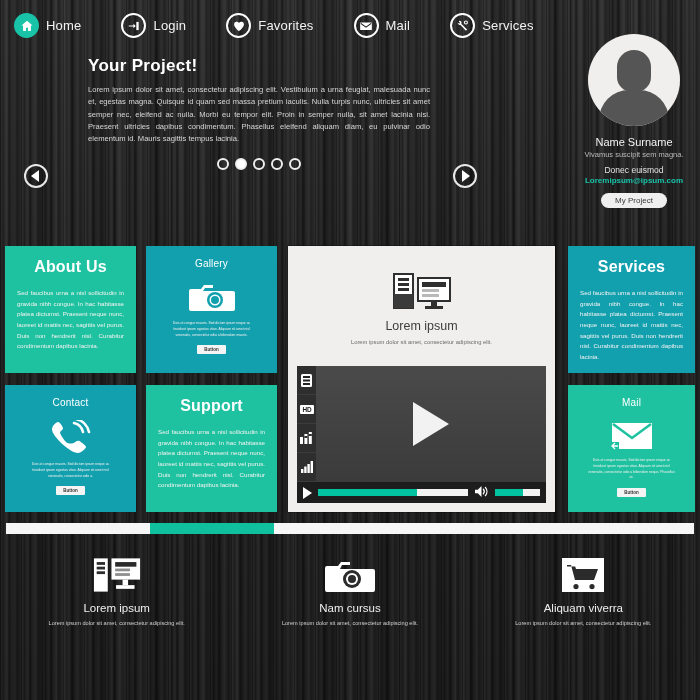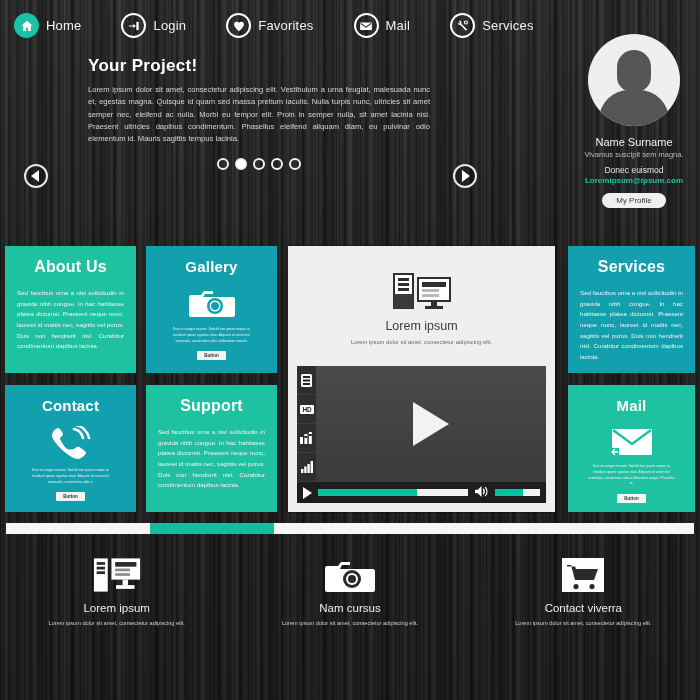"My Profile" button.p-btn { text: Profile -> Project }
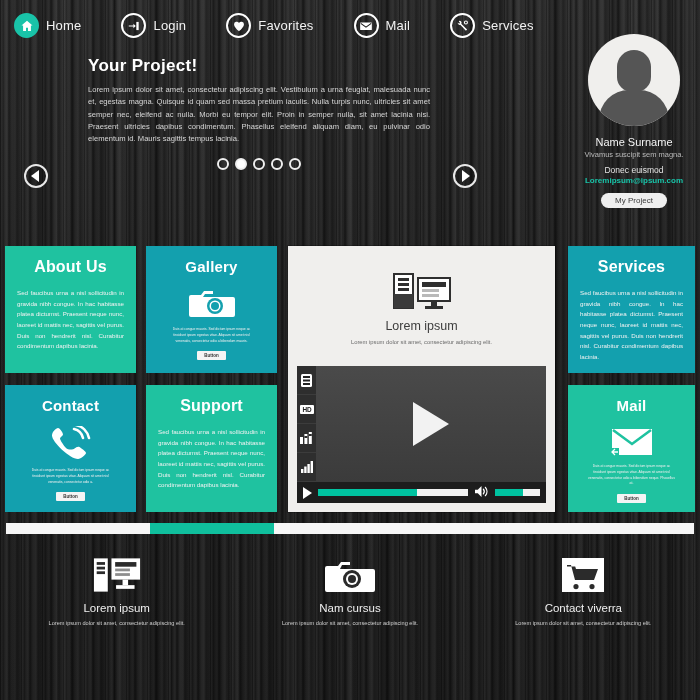"Gallery" .card-title.thin { font-size: 15px -> 10px; font-weight: bold -> normal }
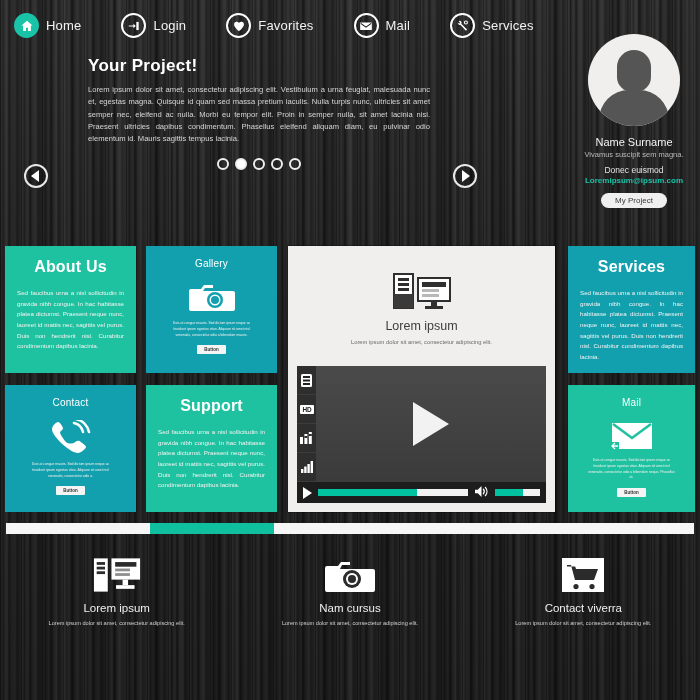"Contact viverra" h3.feat-h { text: Contact -> Aliquam }
